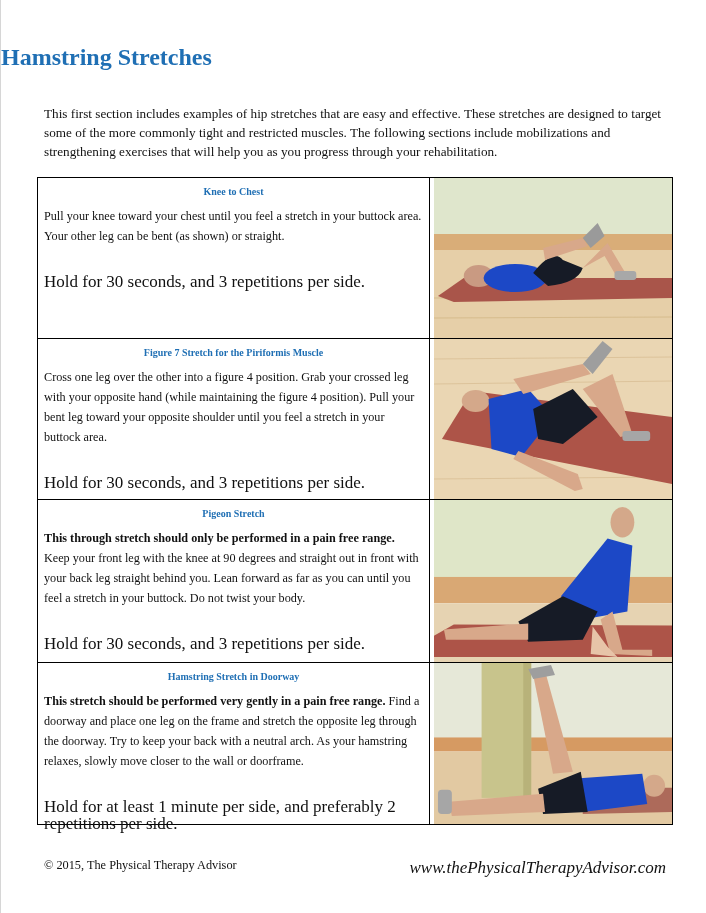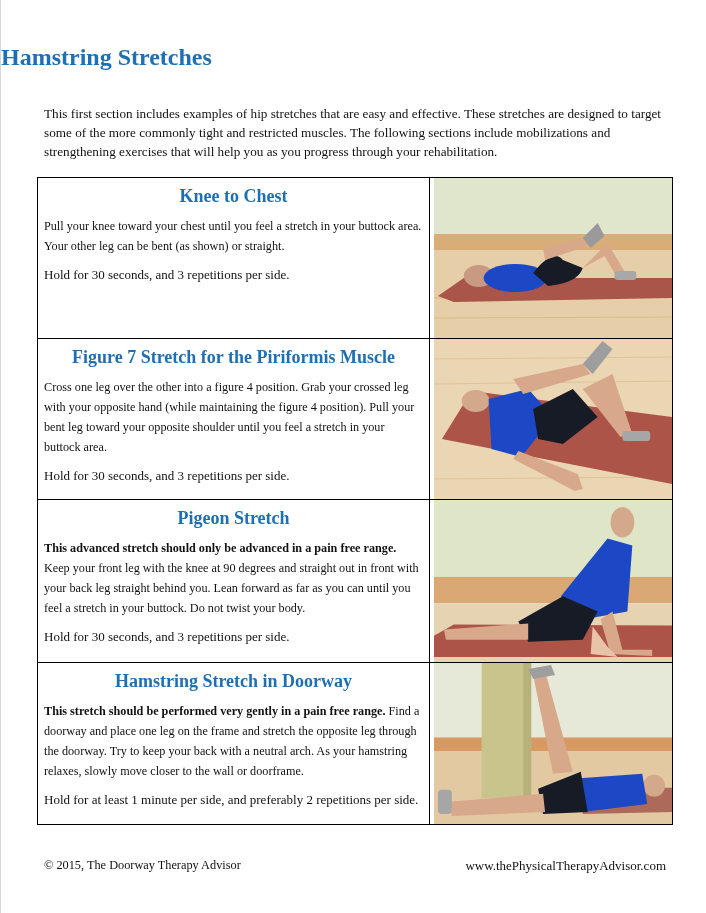"Knee to Chest" .cell-title { font-size: 18px -> 10px }
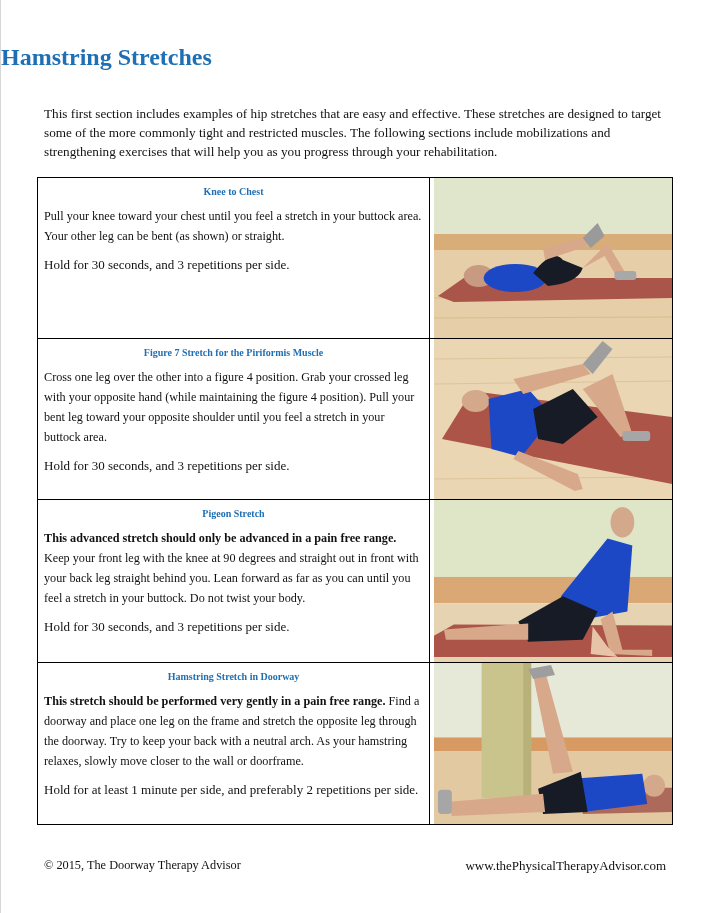"Hold for 30 seconds, and" .cell-hold { font-size: 13px -> 17px; margin-top: 10px -> 27px }
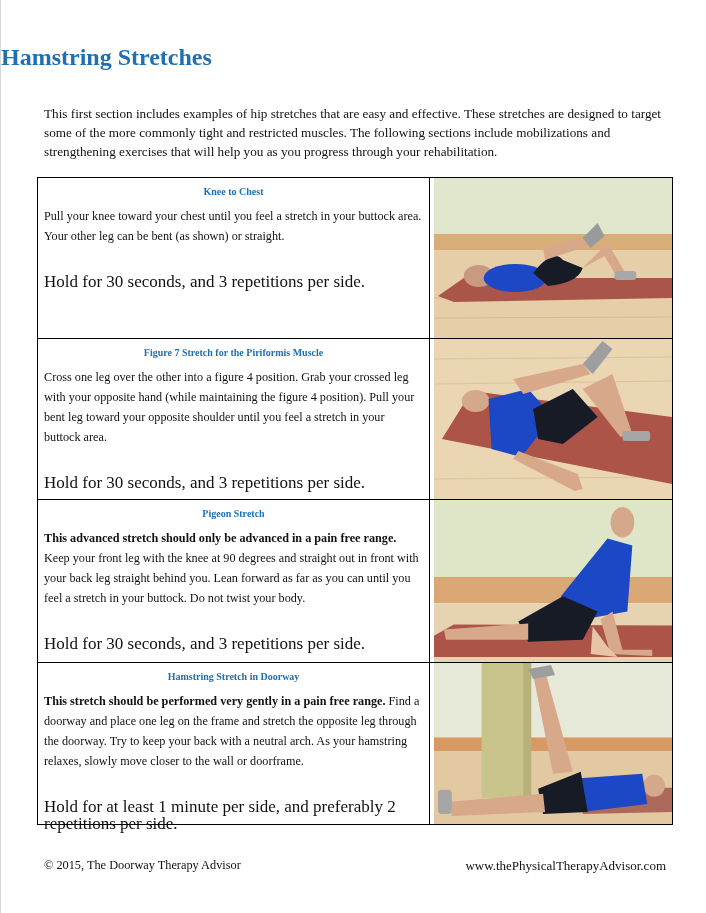"This advanced stretch should only" b { text: advanced stretch should only be advanced -> through stretch should only be performed }
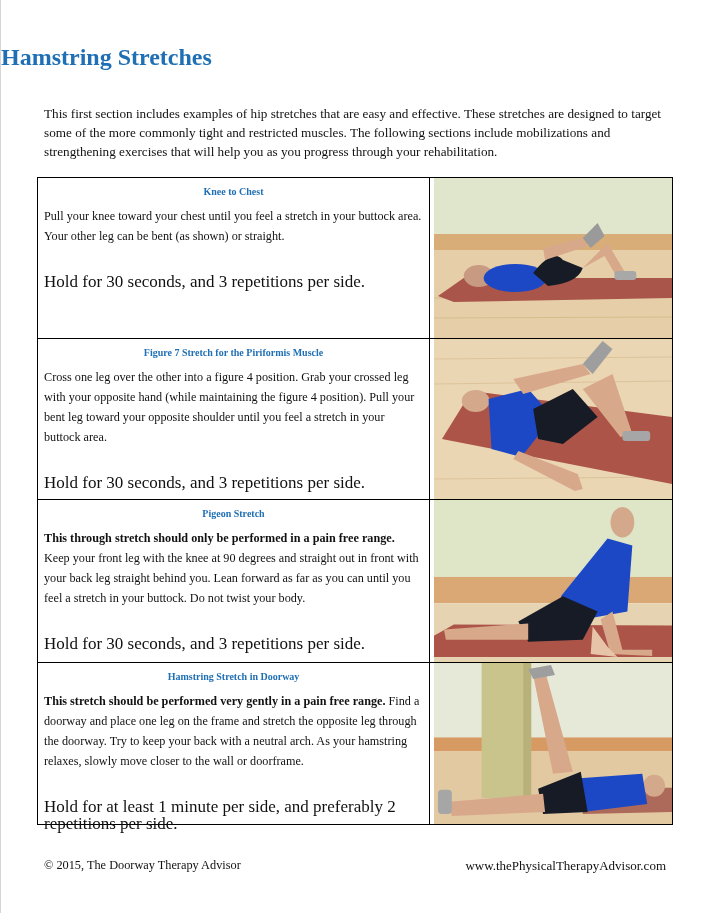"© 2015, The Doorway Therapy" div.footer-left { text: Doorway -> Physical }
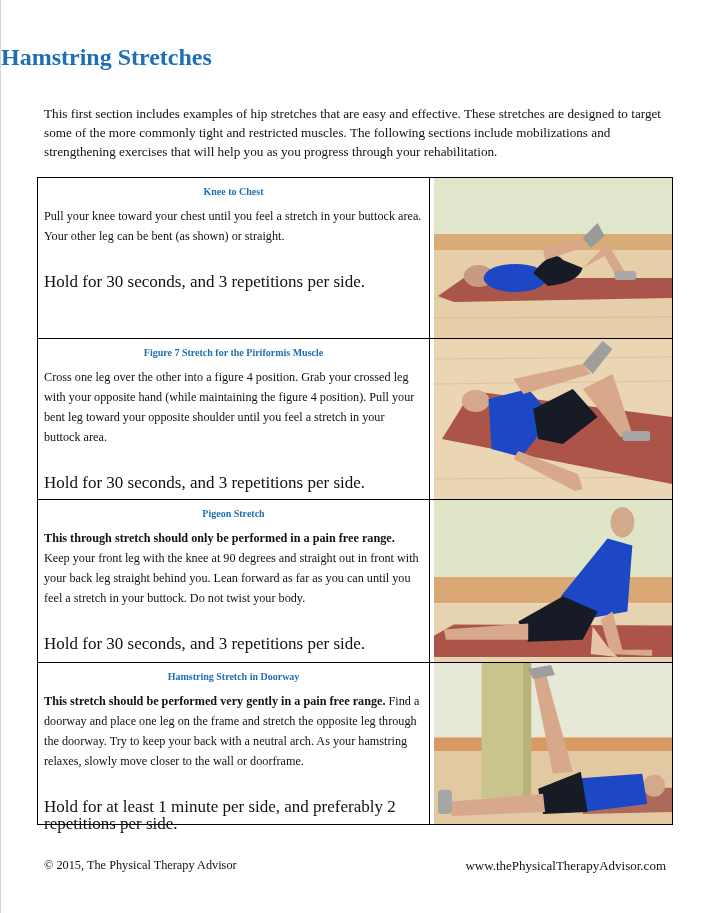"www.thePhysicalTherapyAdvisor.com" .footer-right { font-size: 13px -> 17px; font-style: none -> italic }
